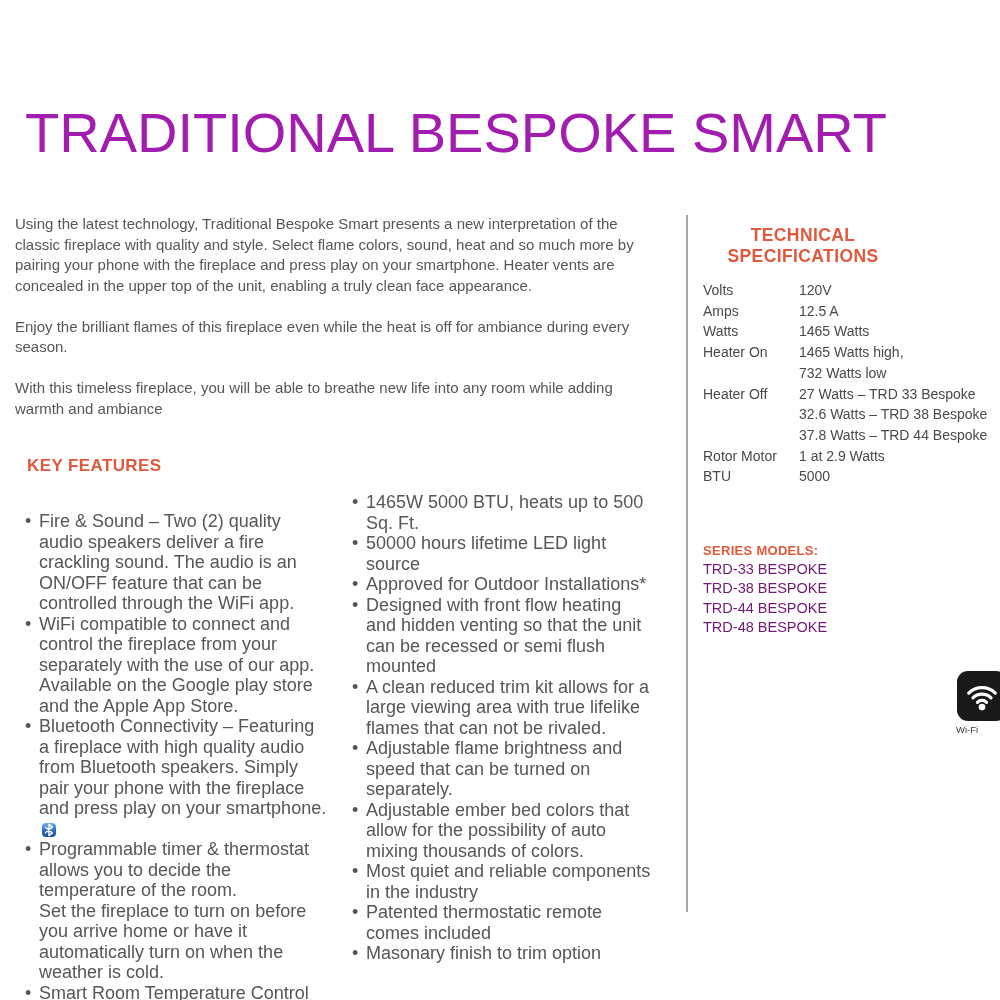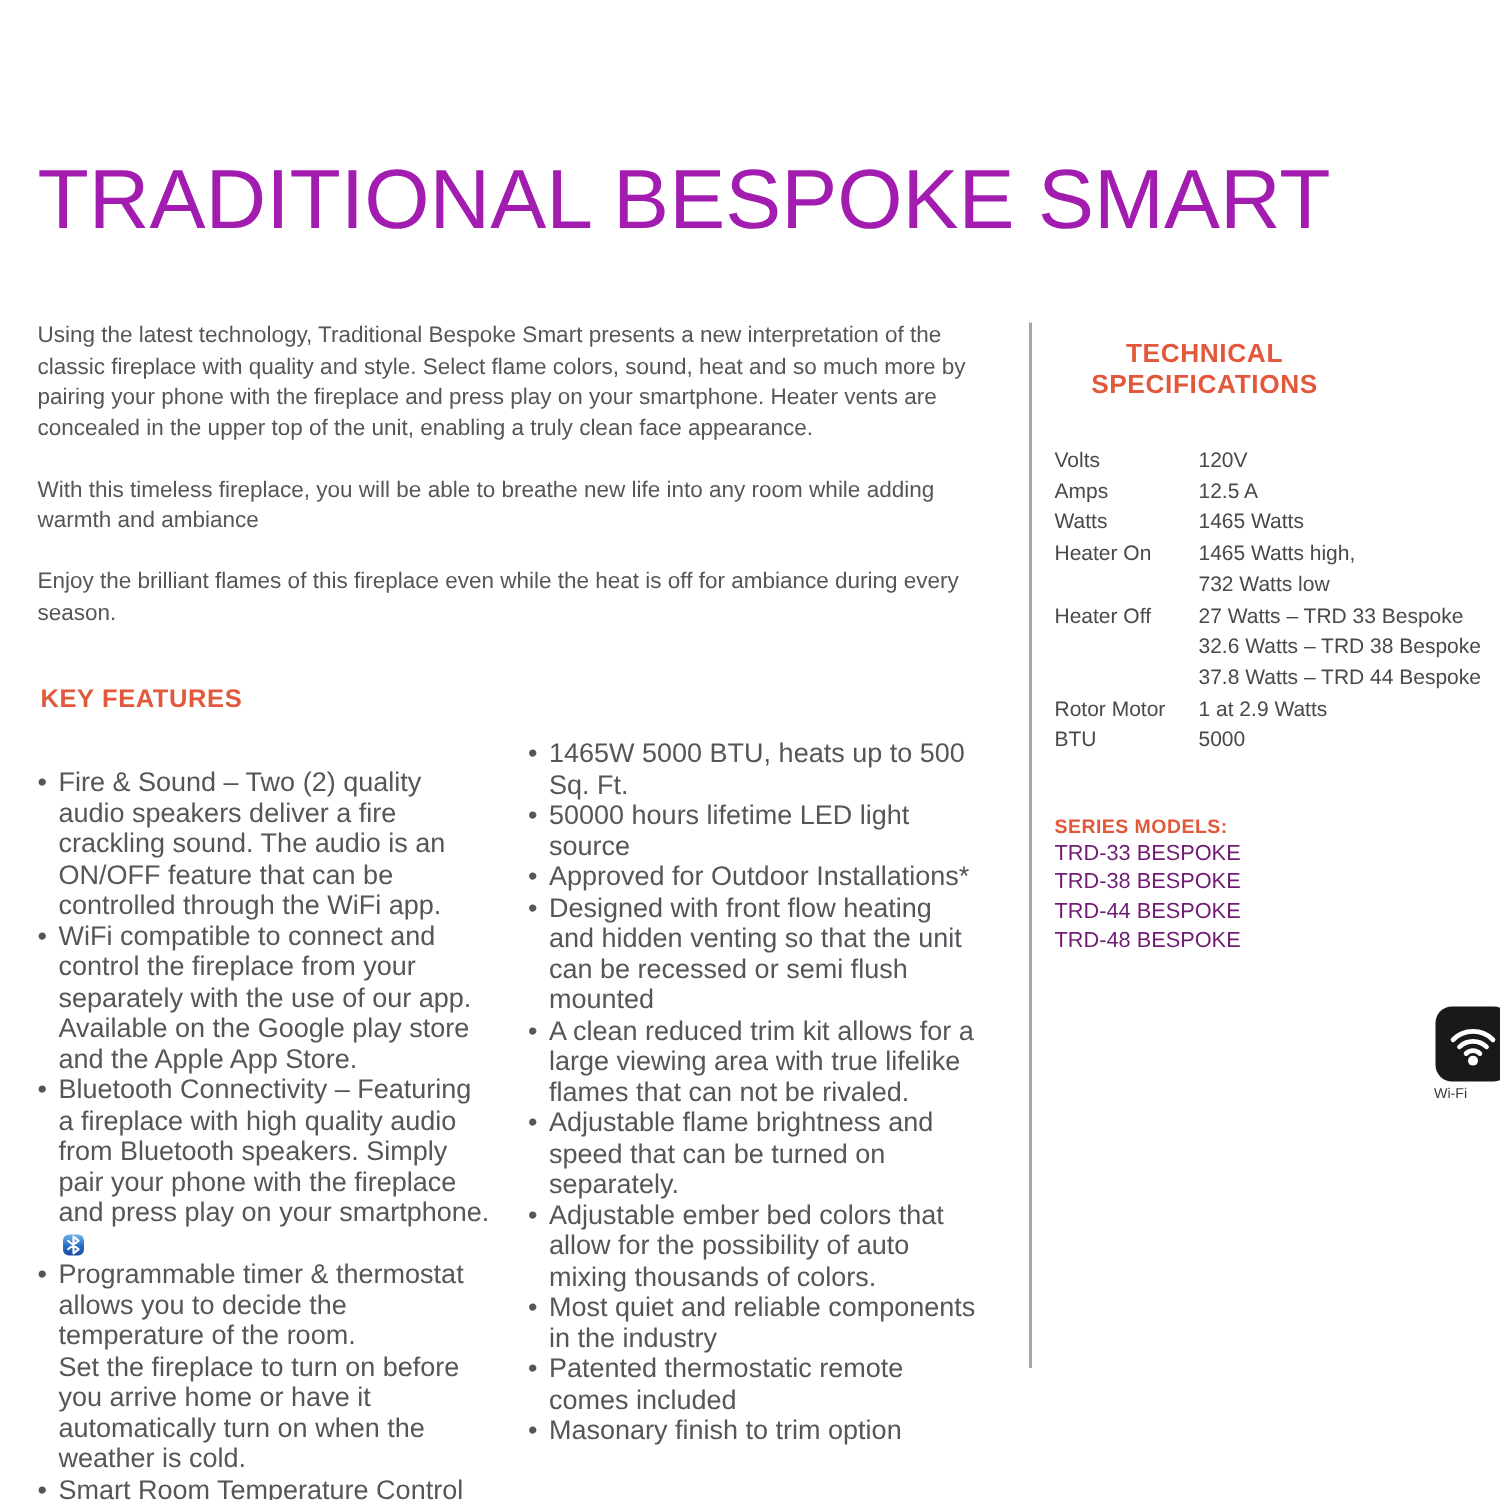"Using the latest technology, Traditional" .intro { left: 25px -> 15px }
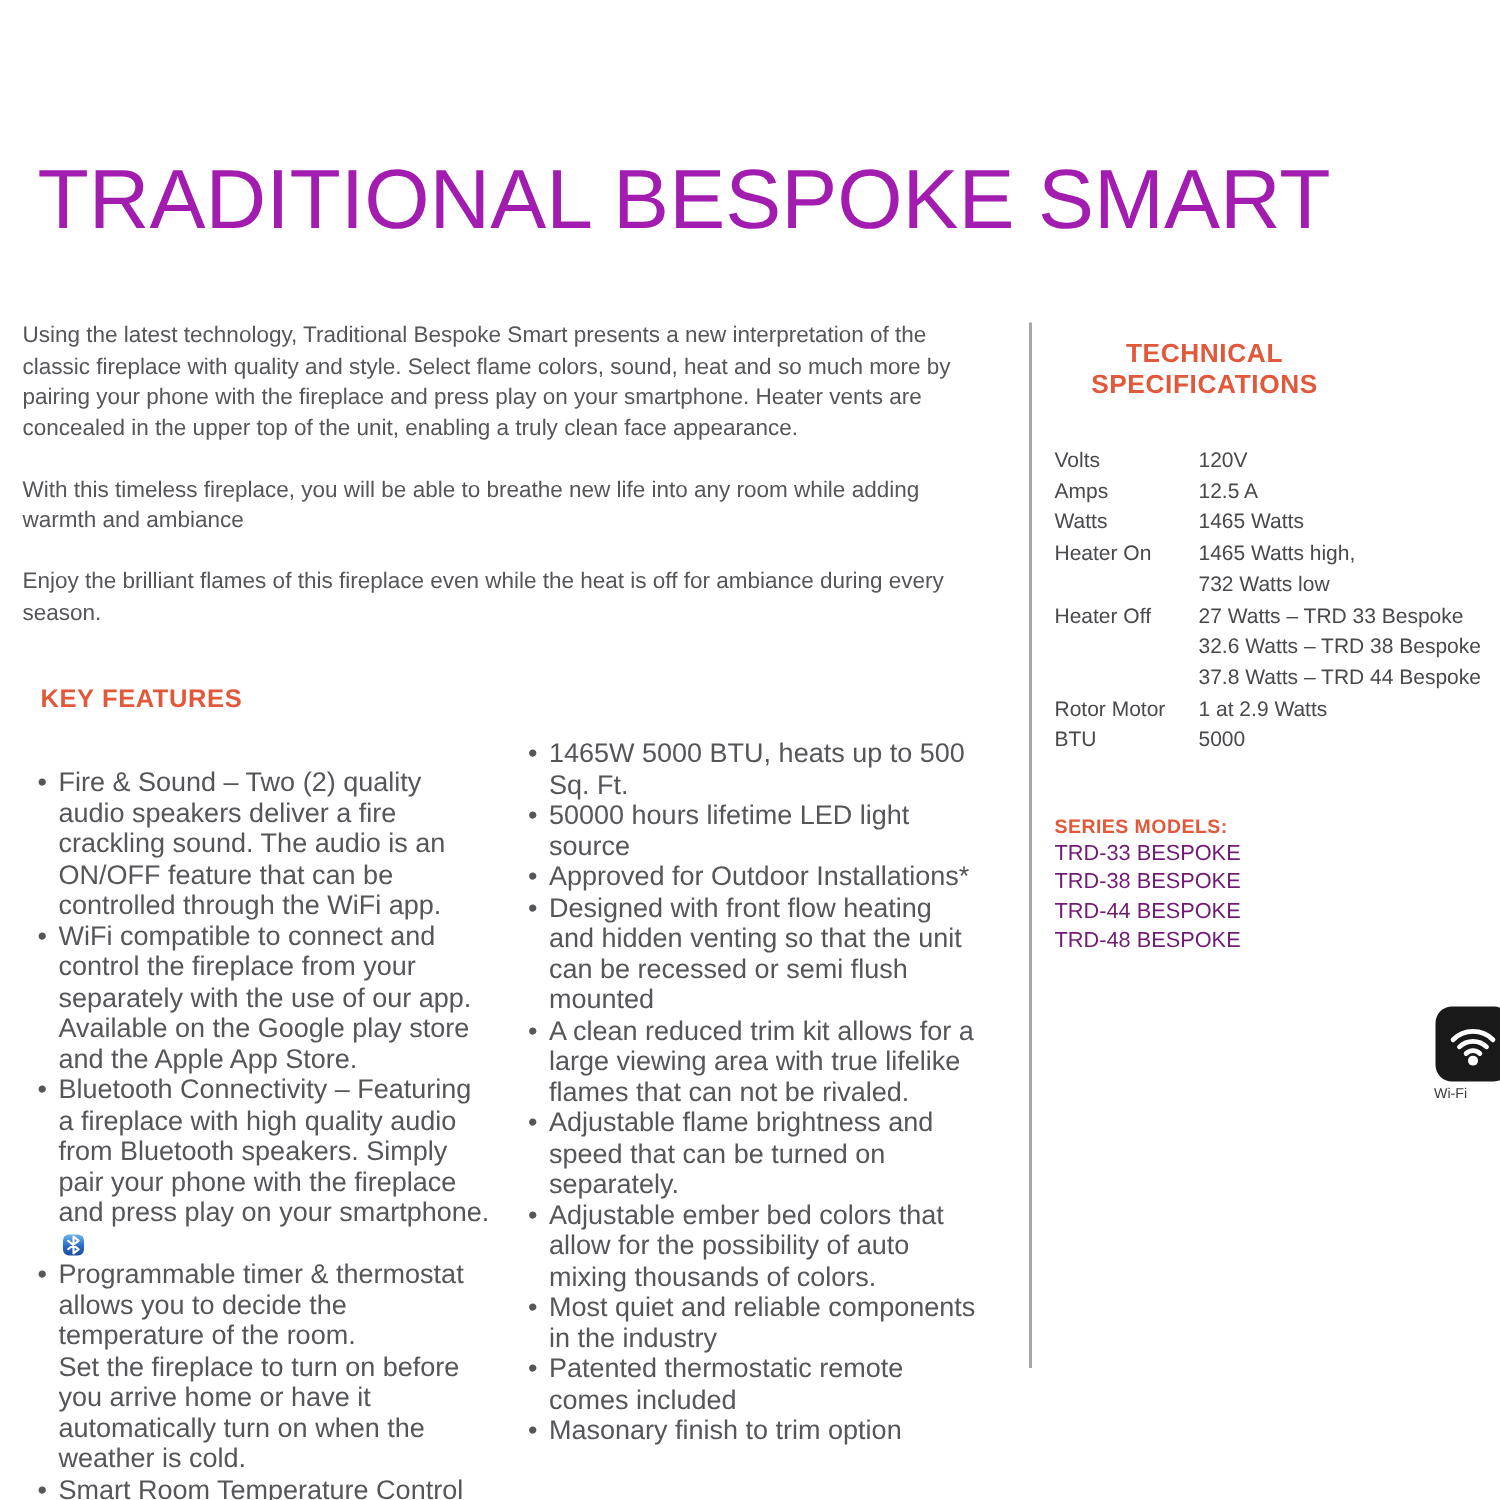"Volts" .spec-table { top: 296px -> 280px }
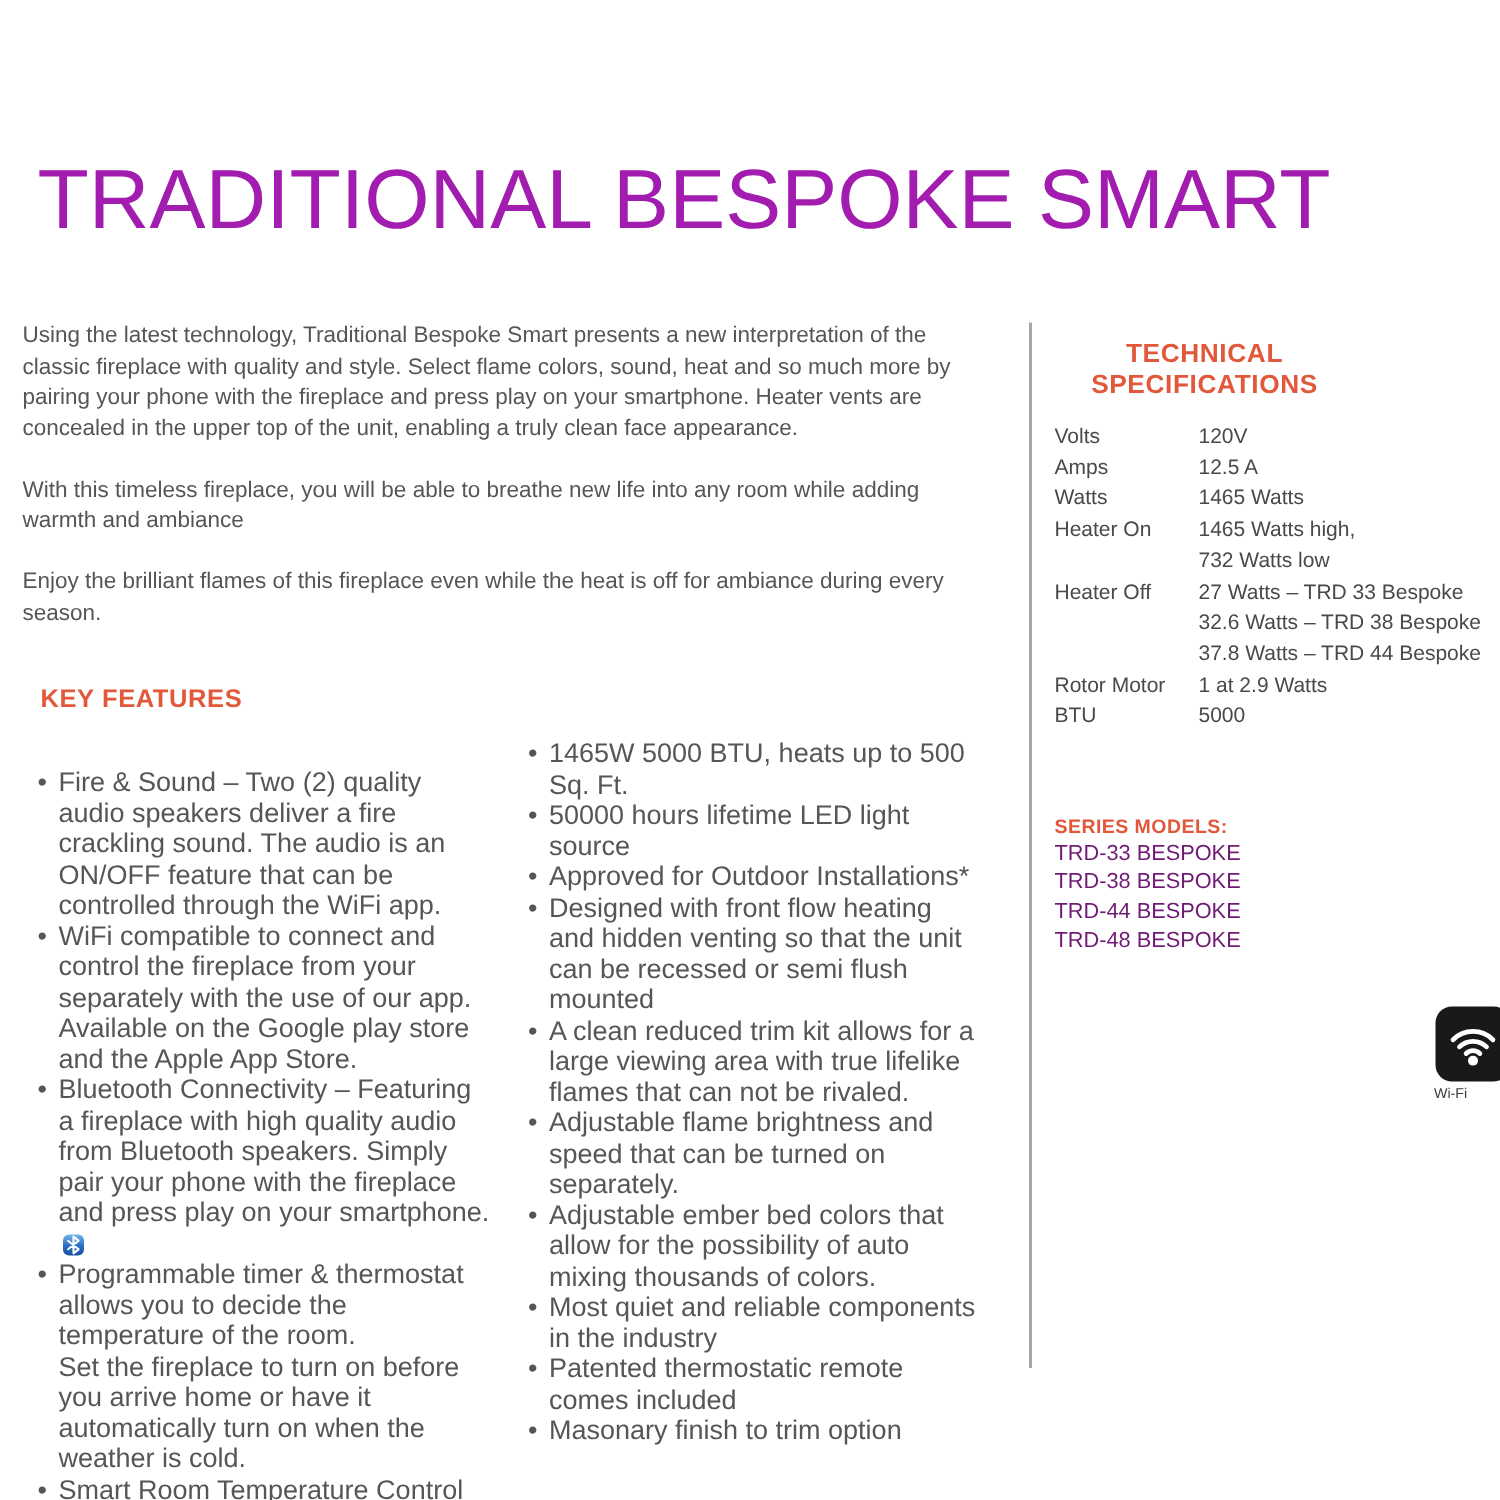"With this timeless fireplace, you" p { order: before "Enjoy the brilliant flames of" -> after "Enjoy the brilliant flames of" }
